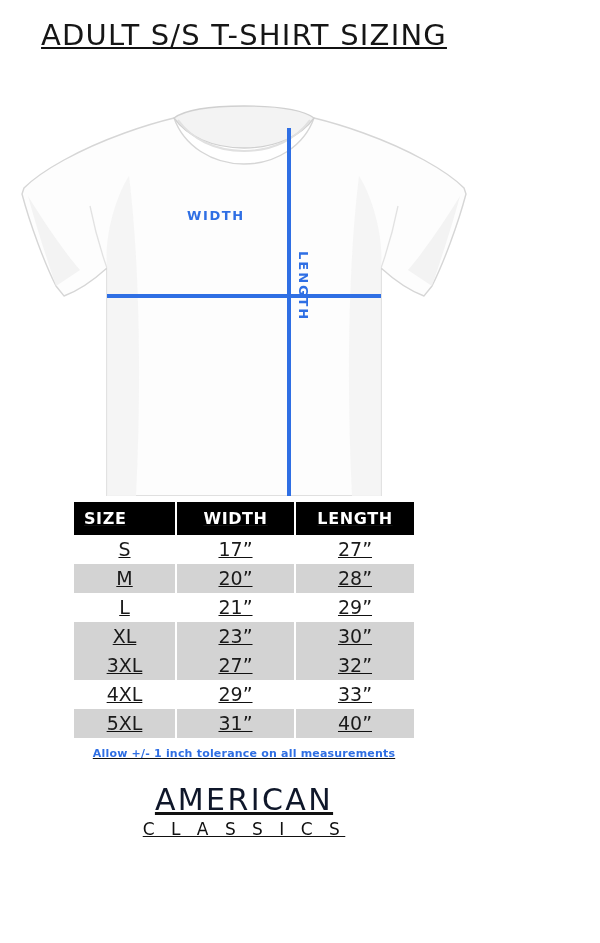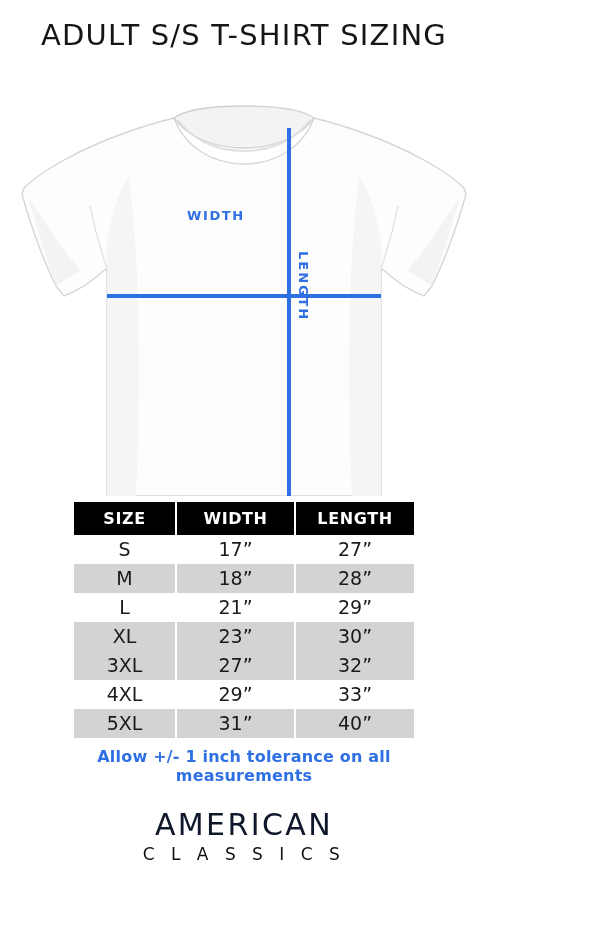"ADULT S/S T-SHIRT SIZING" .page { text-decoration: none -> underline }
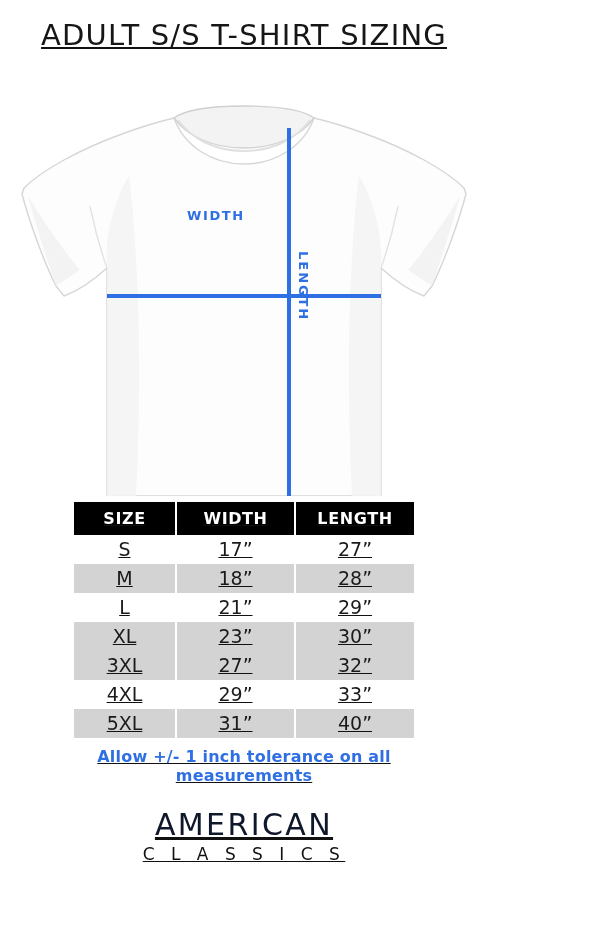"SIZE" table.size-table th.col-size { padding-left: none -> 10px; text-align: center -> left }
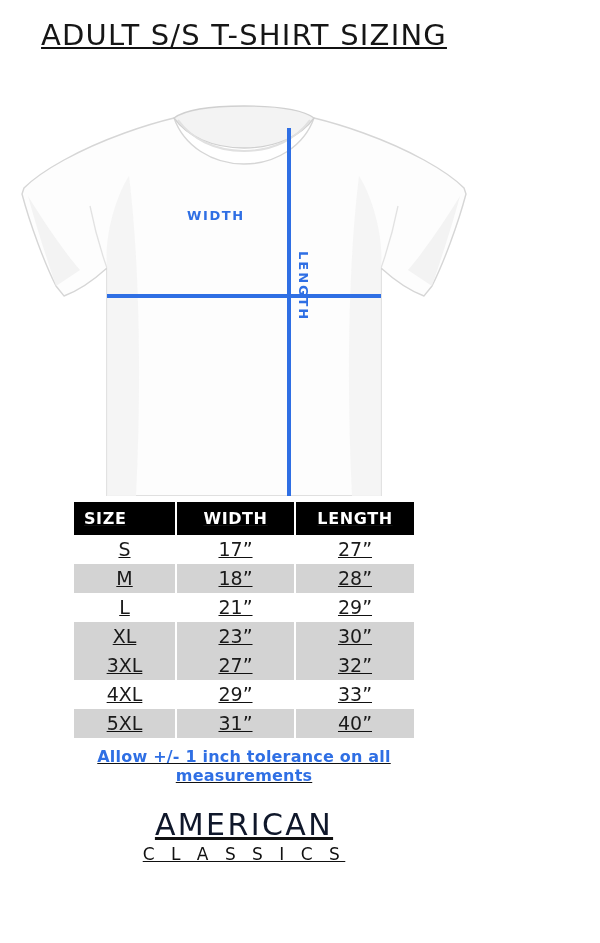"18”" td { text: 18 -> 20 }
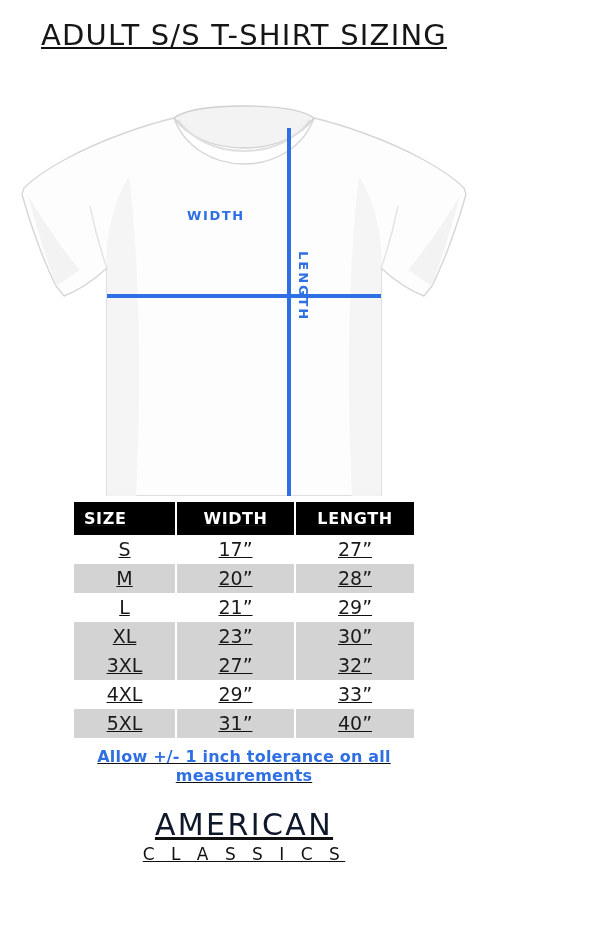"Allow +/- 1 inch tolerance" .tolerance { font-size: 16px -> 11px }
